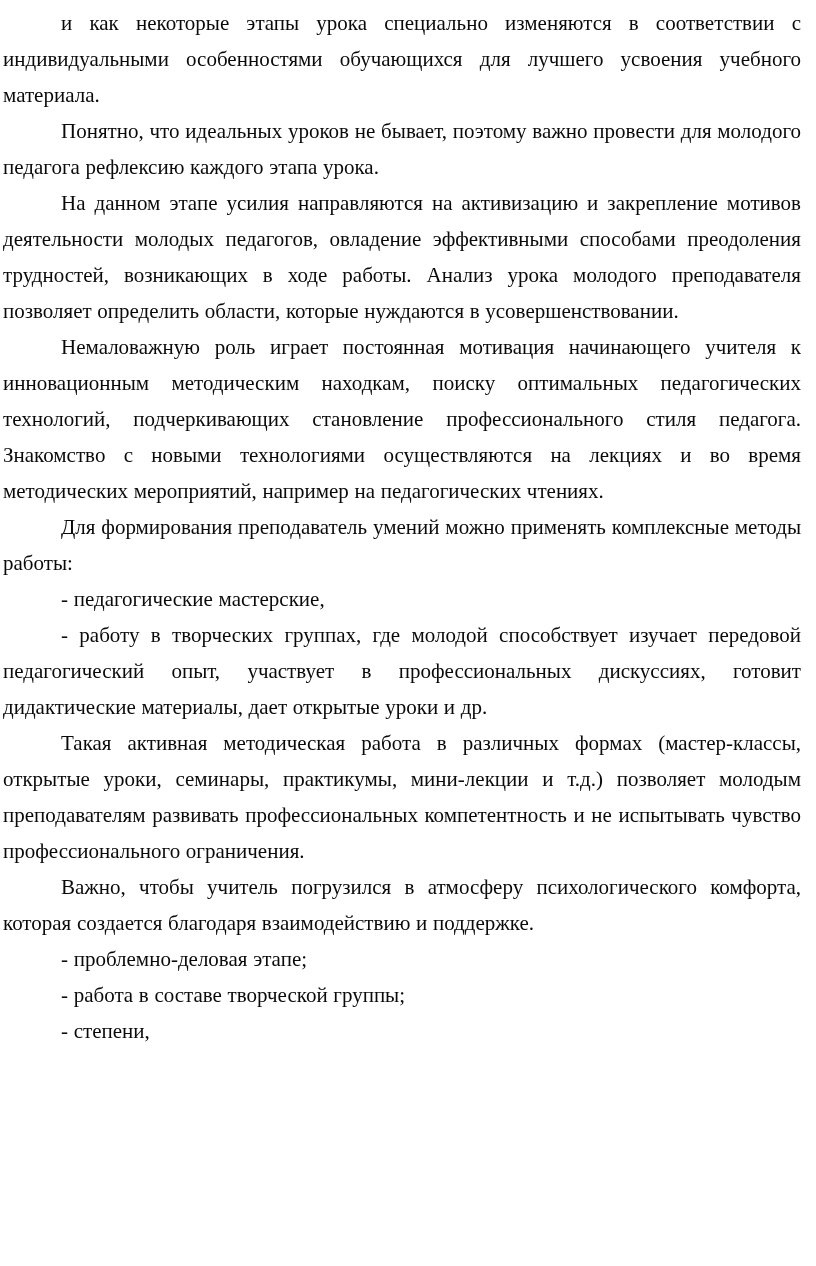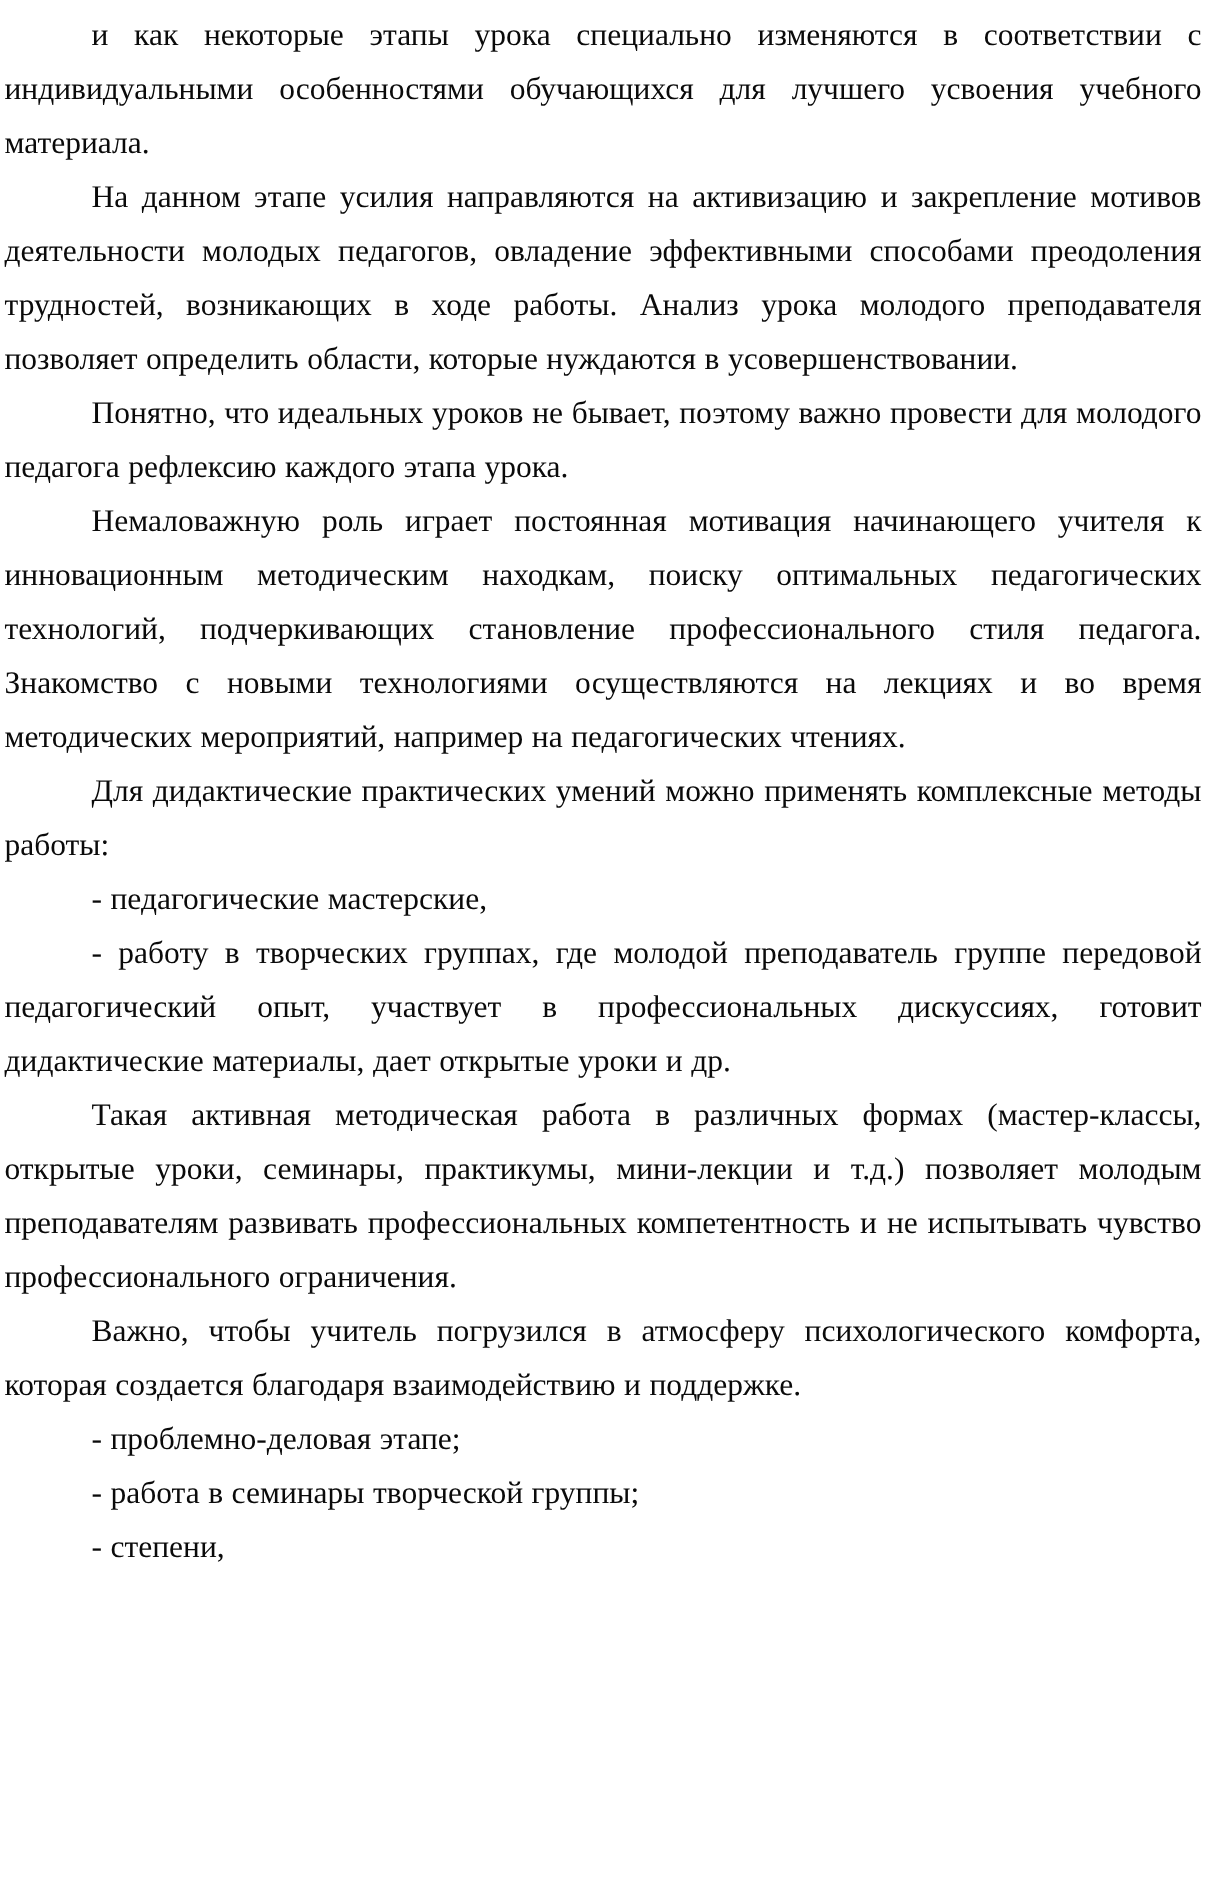"На данном этапе усилия направляются" p { order: before "Понятно, что идеальных уроков не" -> after "Понятно, что идеальных уроков не" }
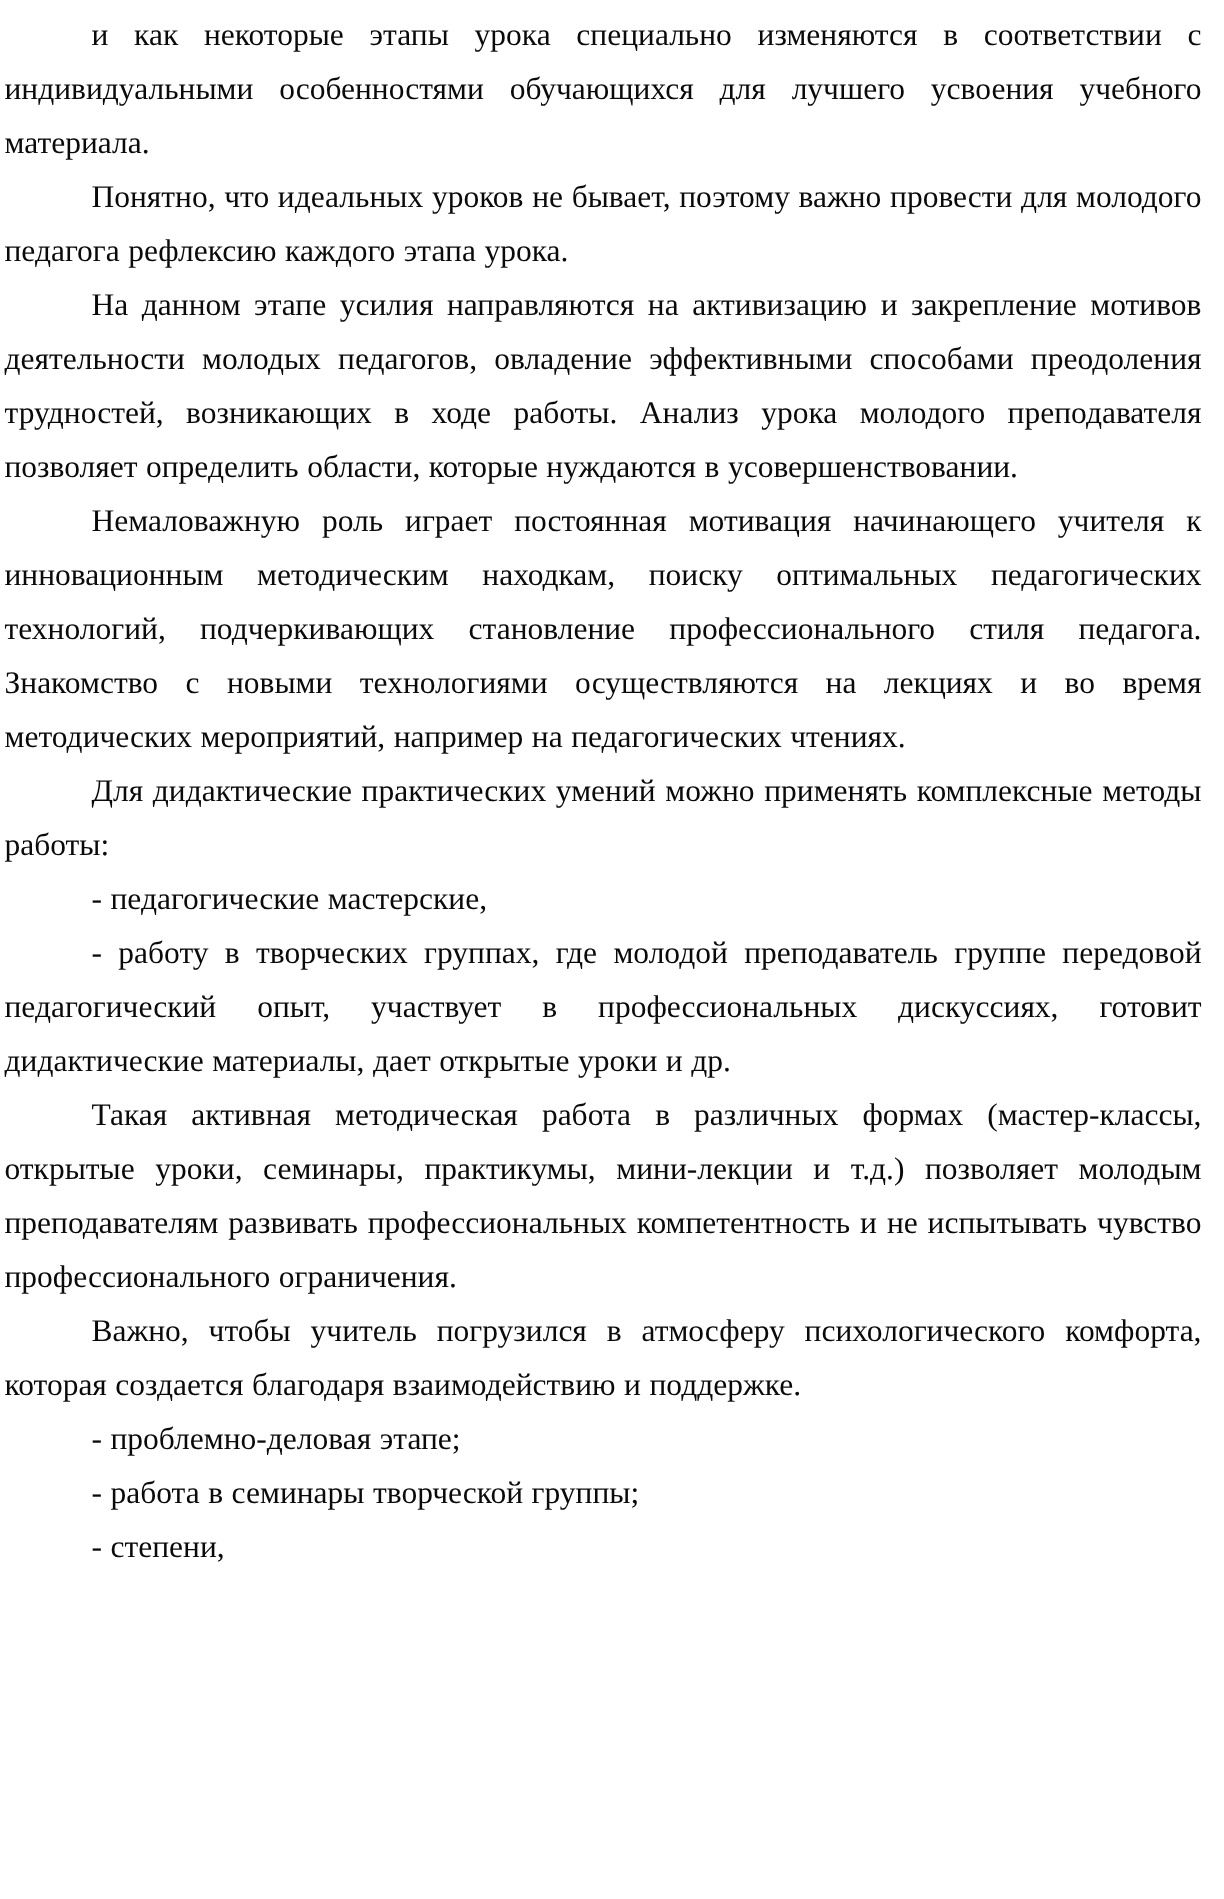"Для дидактические практических умений" p { text: дидактические практических -> формирования преподаватель }
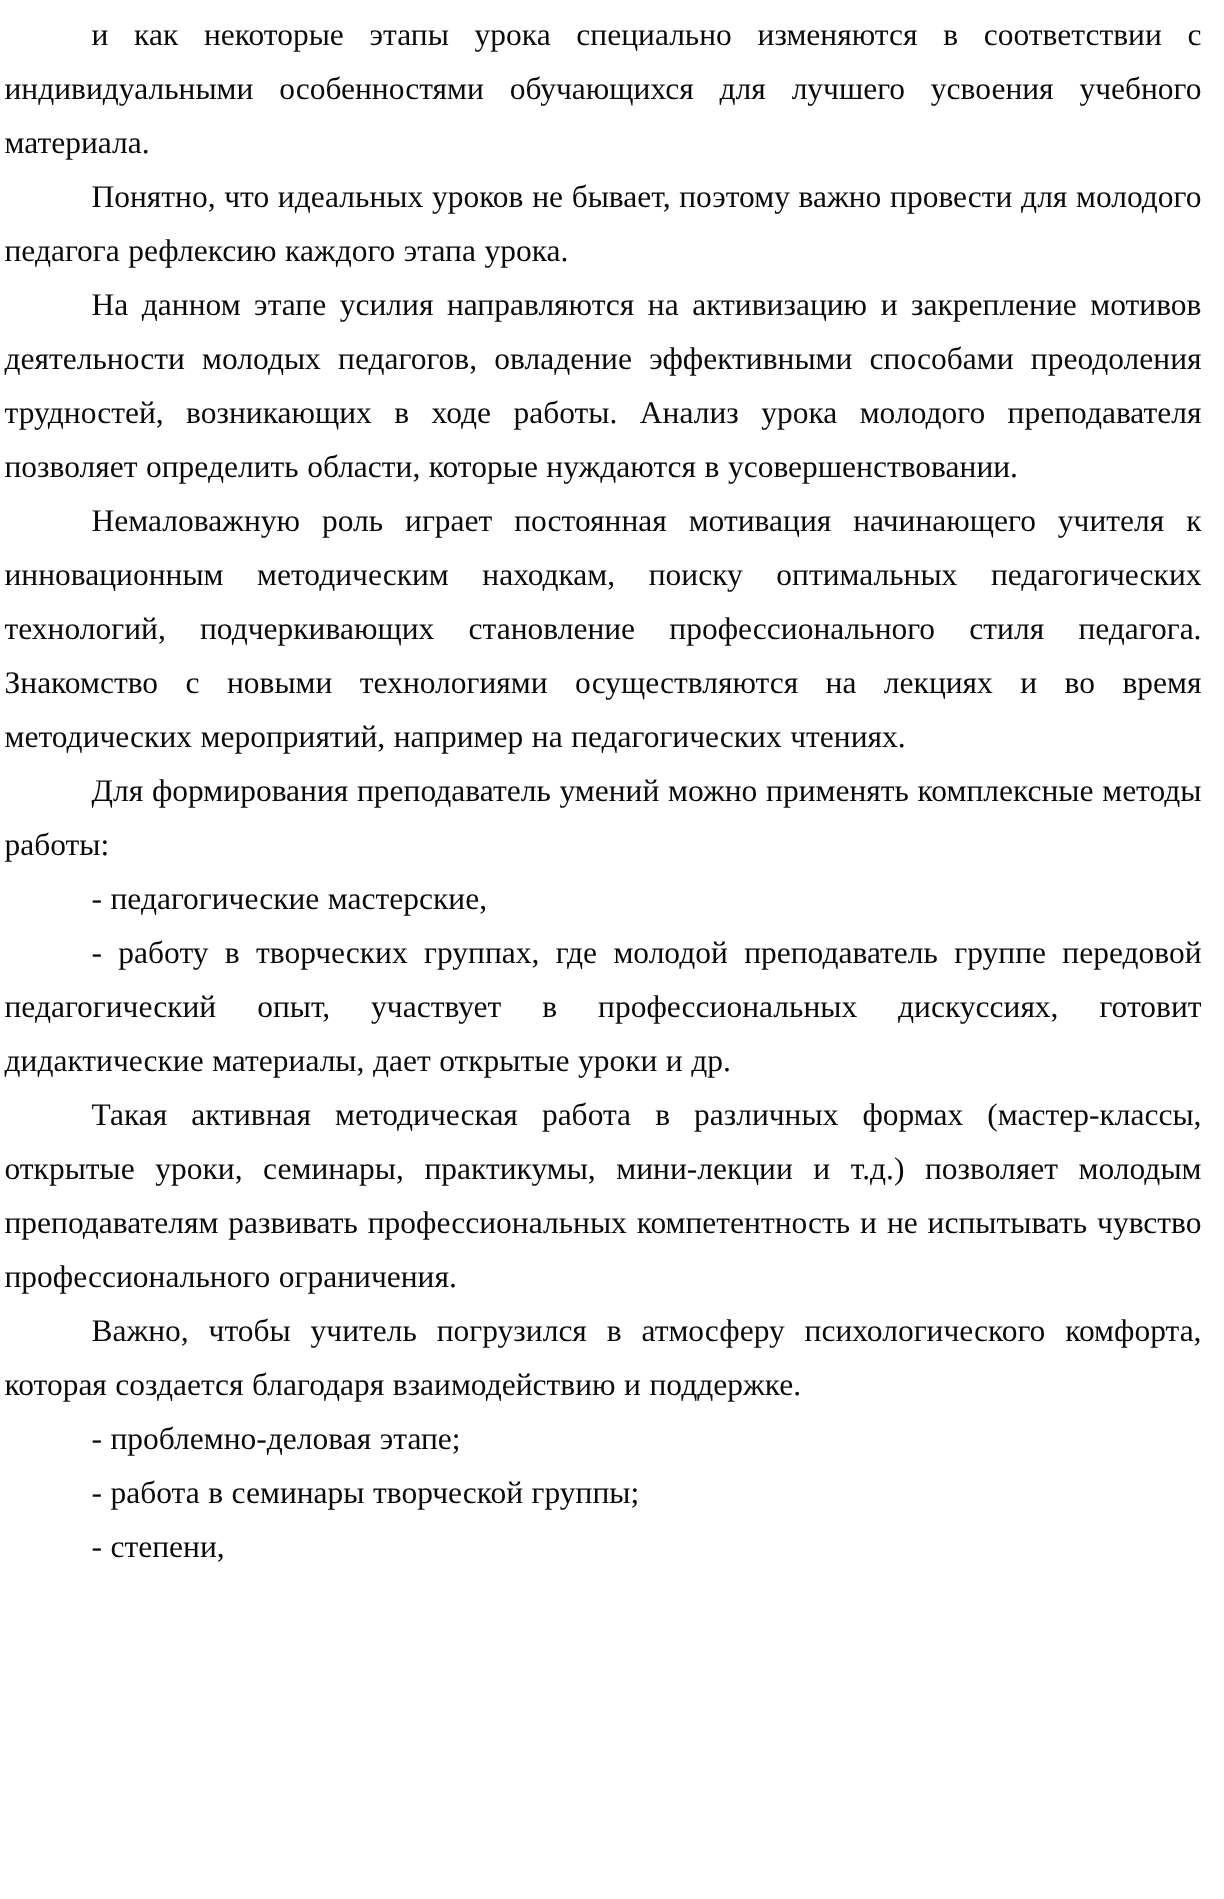"- работу в творческих группах," p { text: преподаватель группе -> способствует изучает }
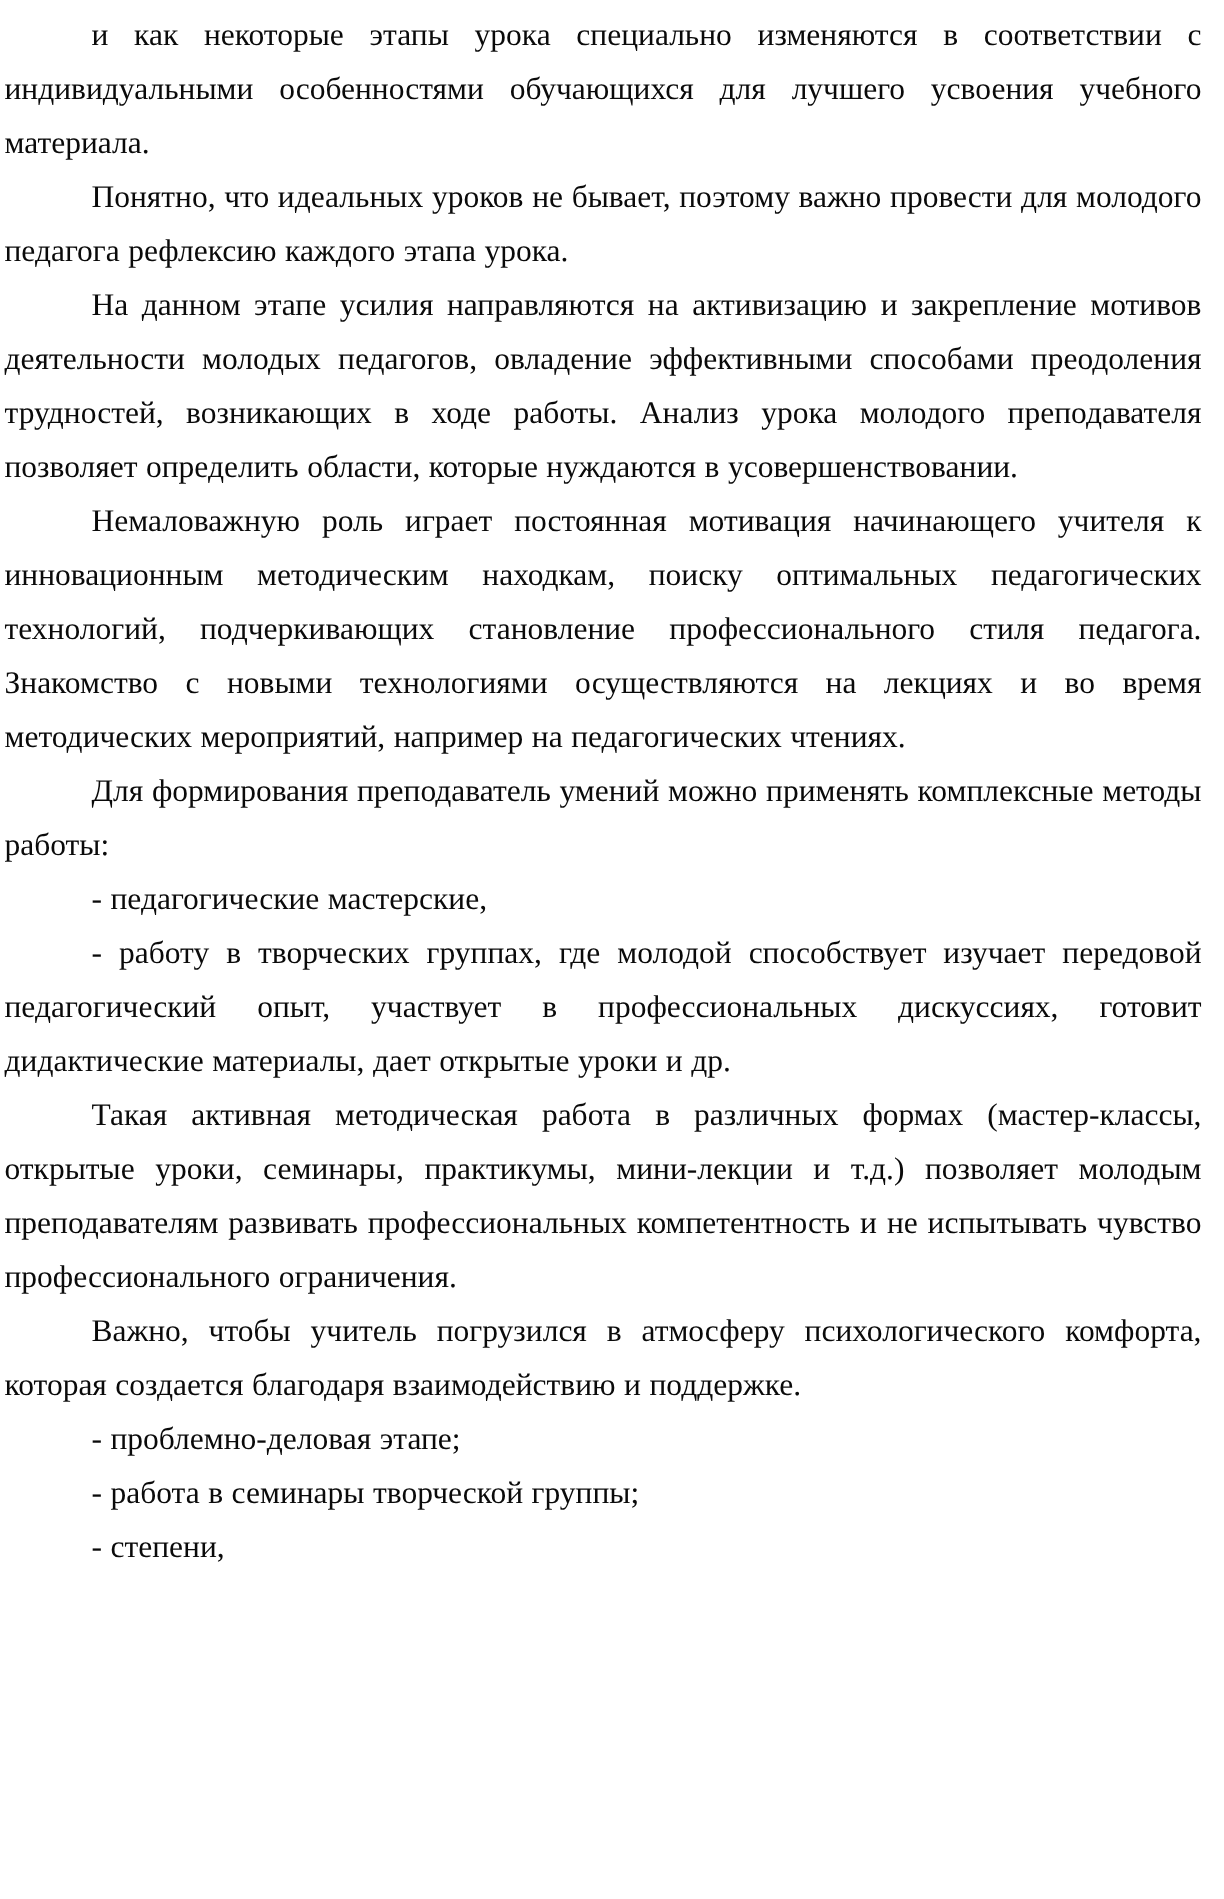"- работа в семинары творческой" p { text: семинары -> составе }
